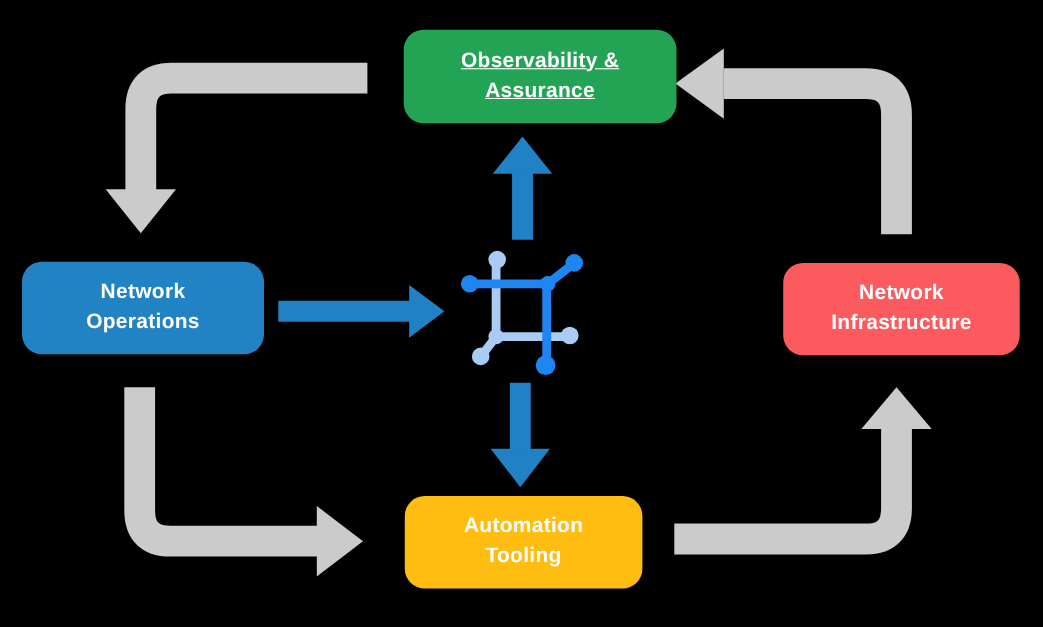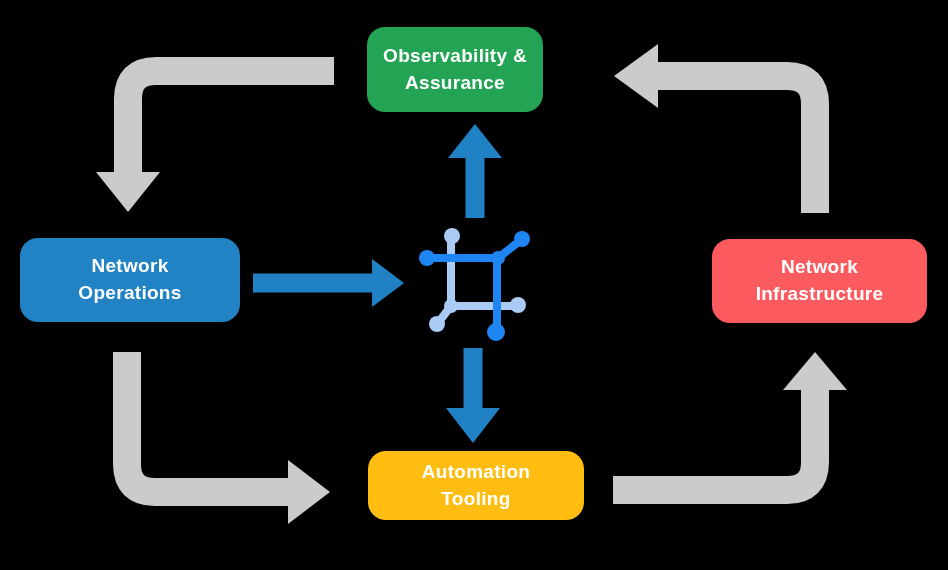"Observability &" .node-top { text-decoration: none -> underline; width: 176px -> 248px }
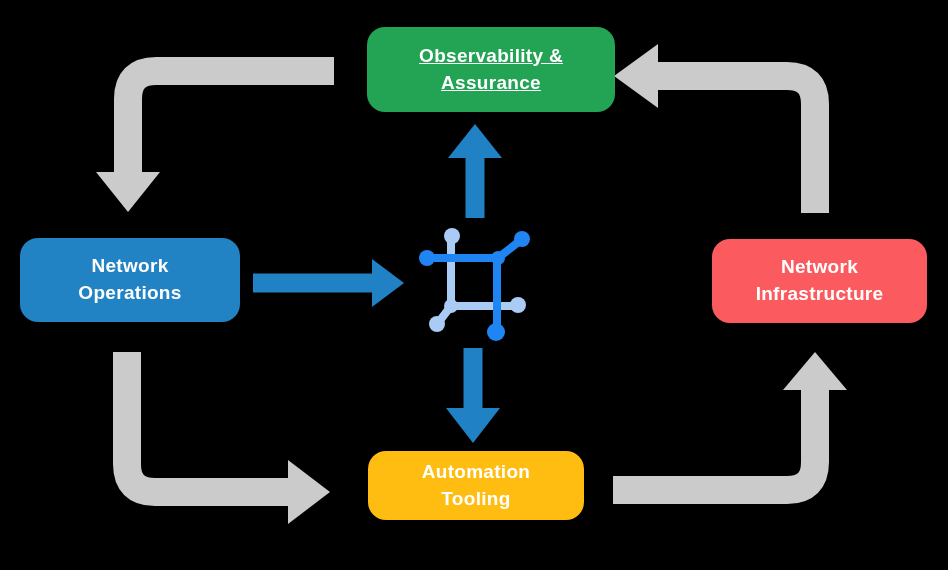"Automation" .node-bottom { height: 69px -> 84px }
